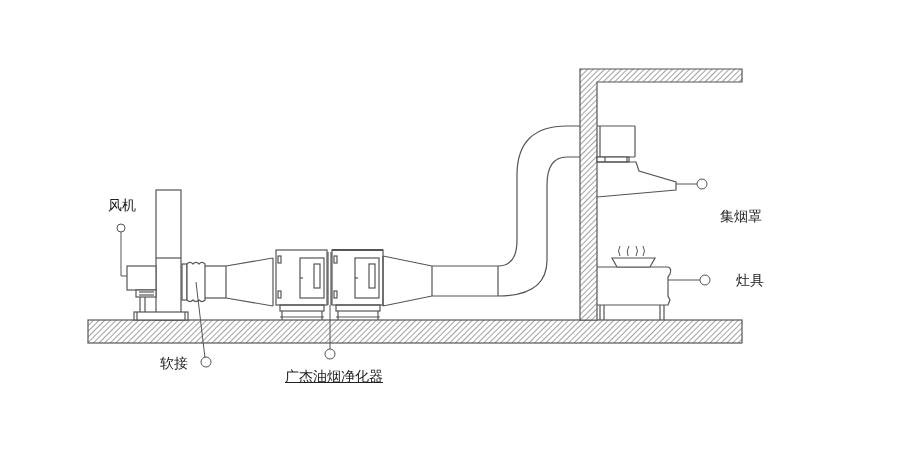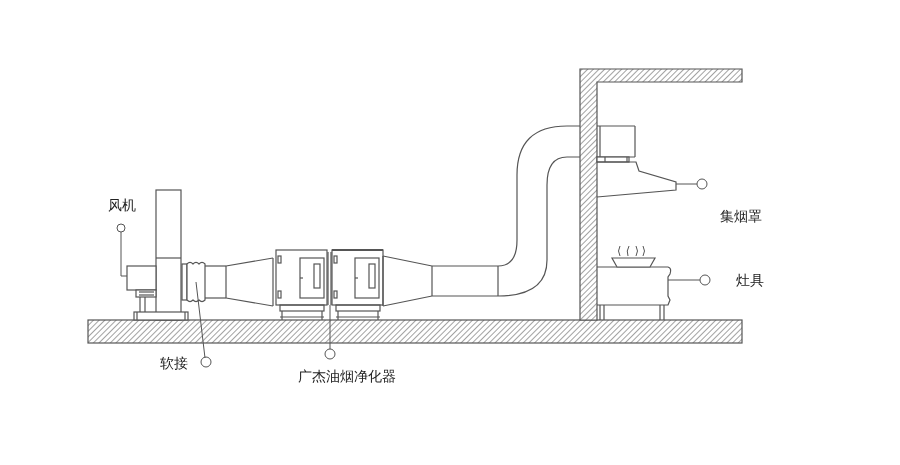"广杰油烟净化器" div.lbl { left: 298px -> 285px; text-decoration: none -> underline }
